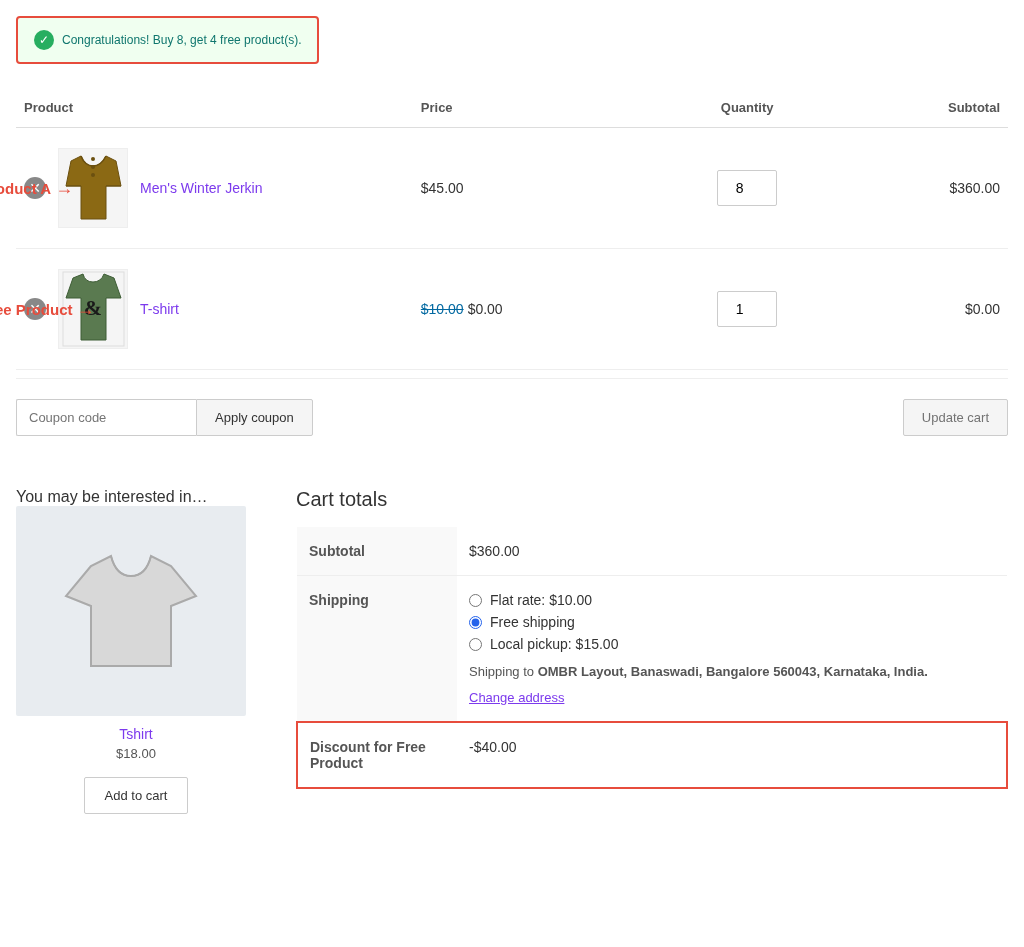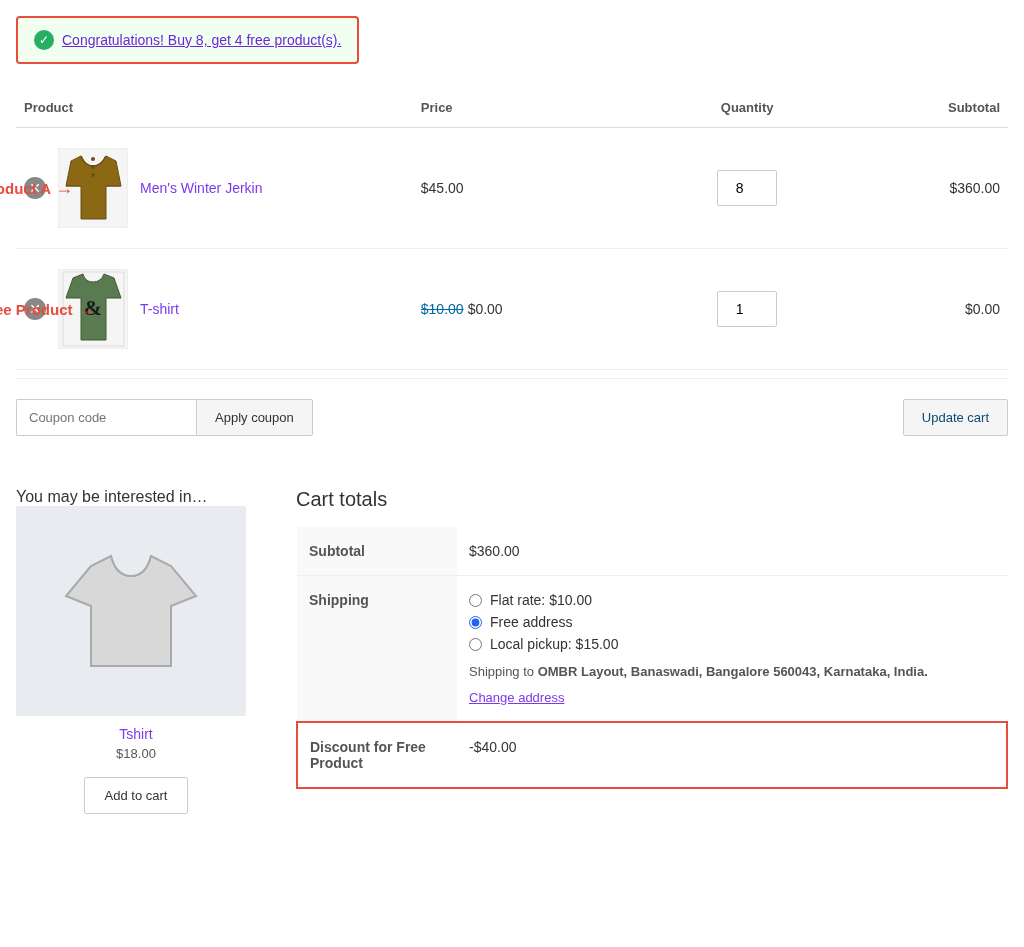"Congratulations! Buy 8, get 4" .success-banner span { color: #6d28d9 -> #0f766e; font-size: 14px -> 12px; text-decoration: underline -> none }
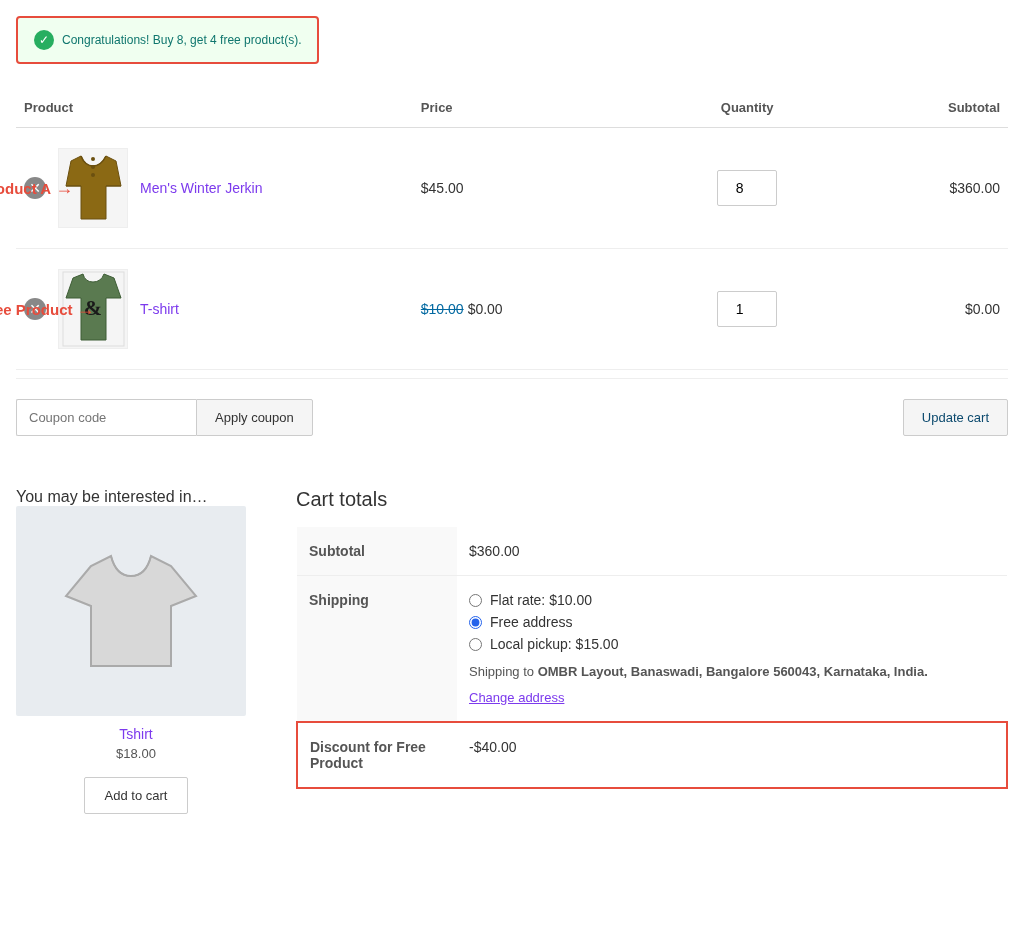"Update cart" .update-cart-btn { color: #0c4a6e -> #737373 }
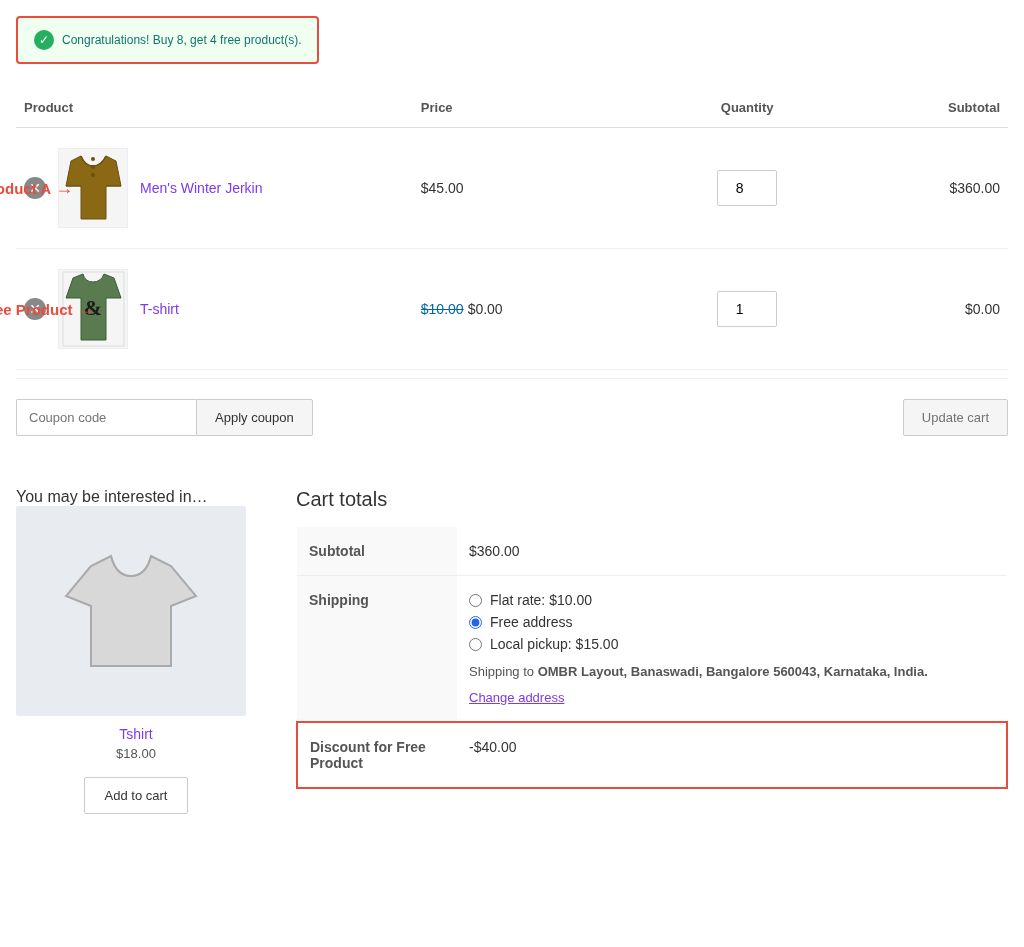"Free address" span { text: address -> shipping }
